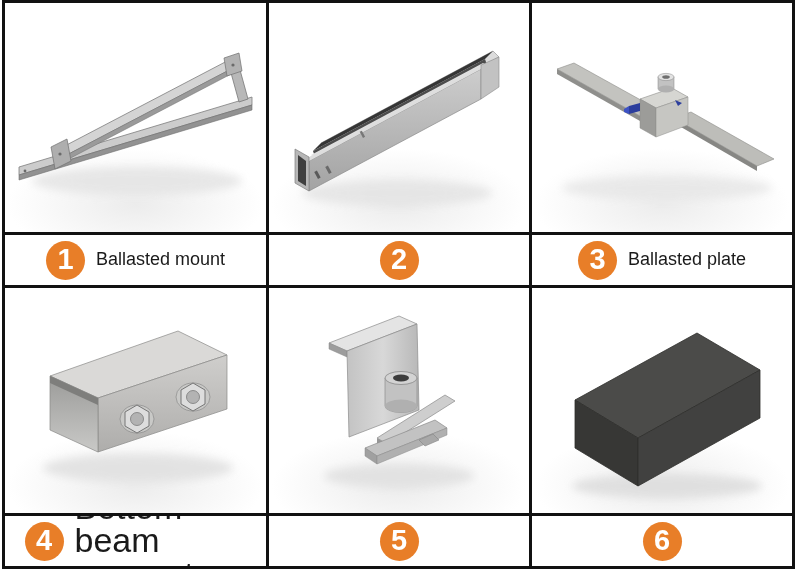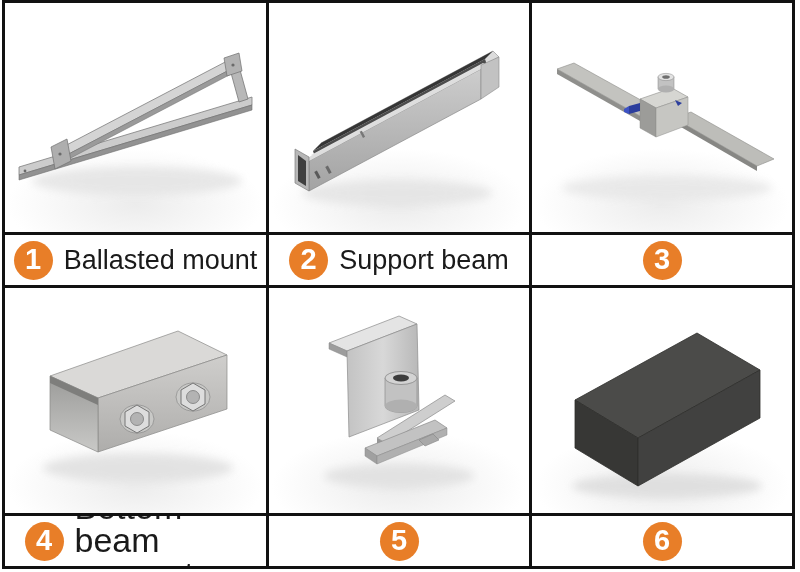"Ballasted mount" .txt { font-size: 27px -> 18px }
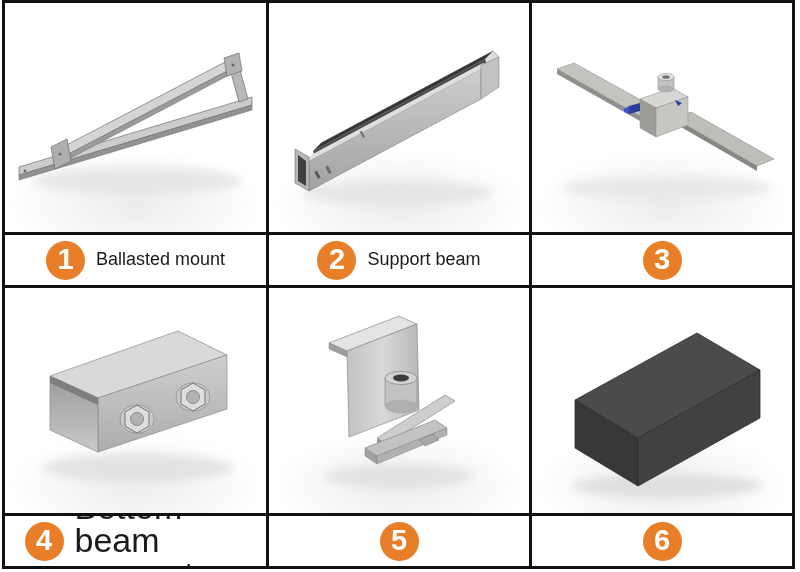"Support beam" span.txt { html: <span>Support beam</span> -> none }
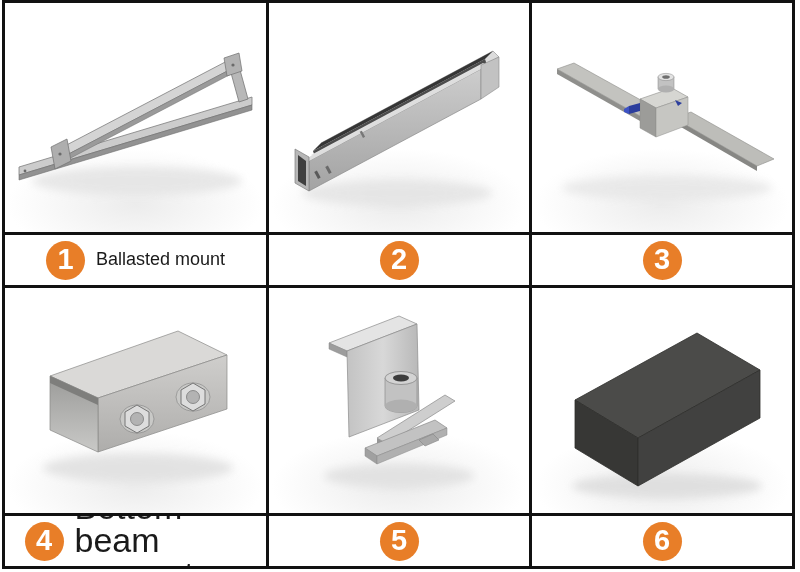"Ballasted plate" span.txt { html: none -> <span>Ballasted plate</span> }
